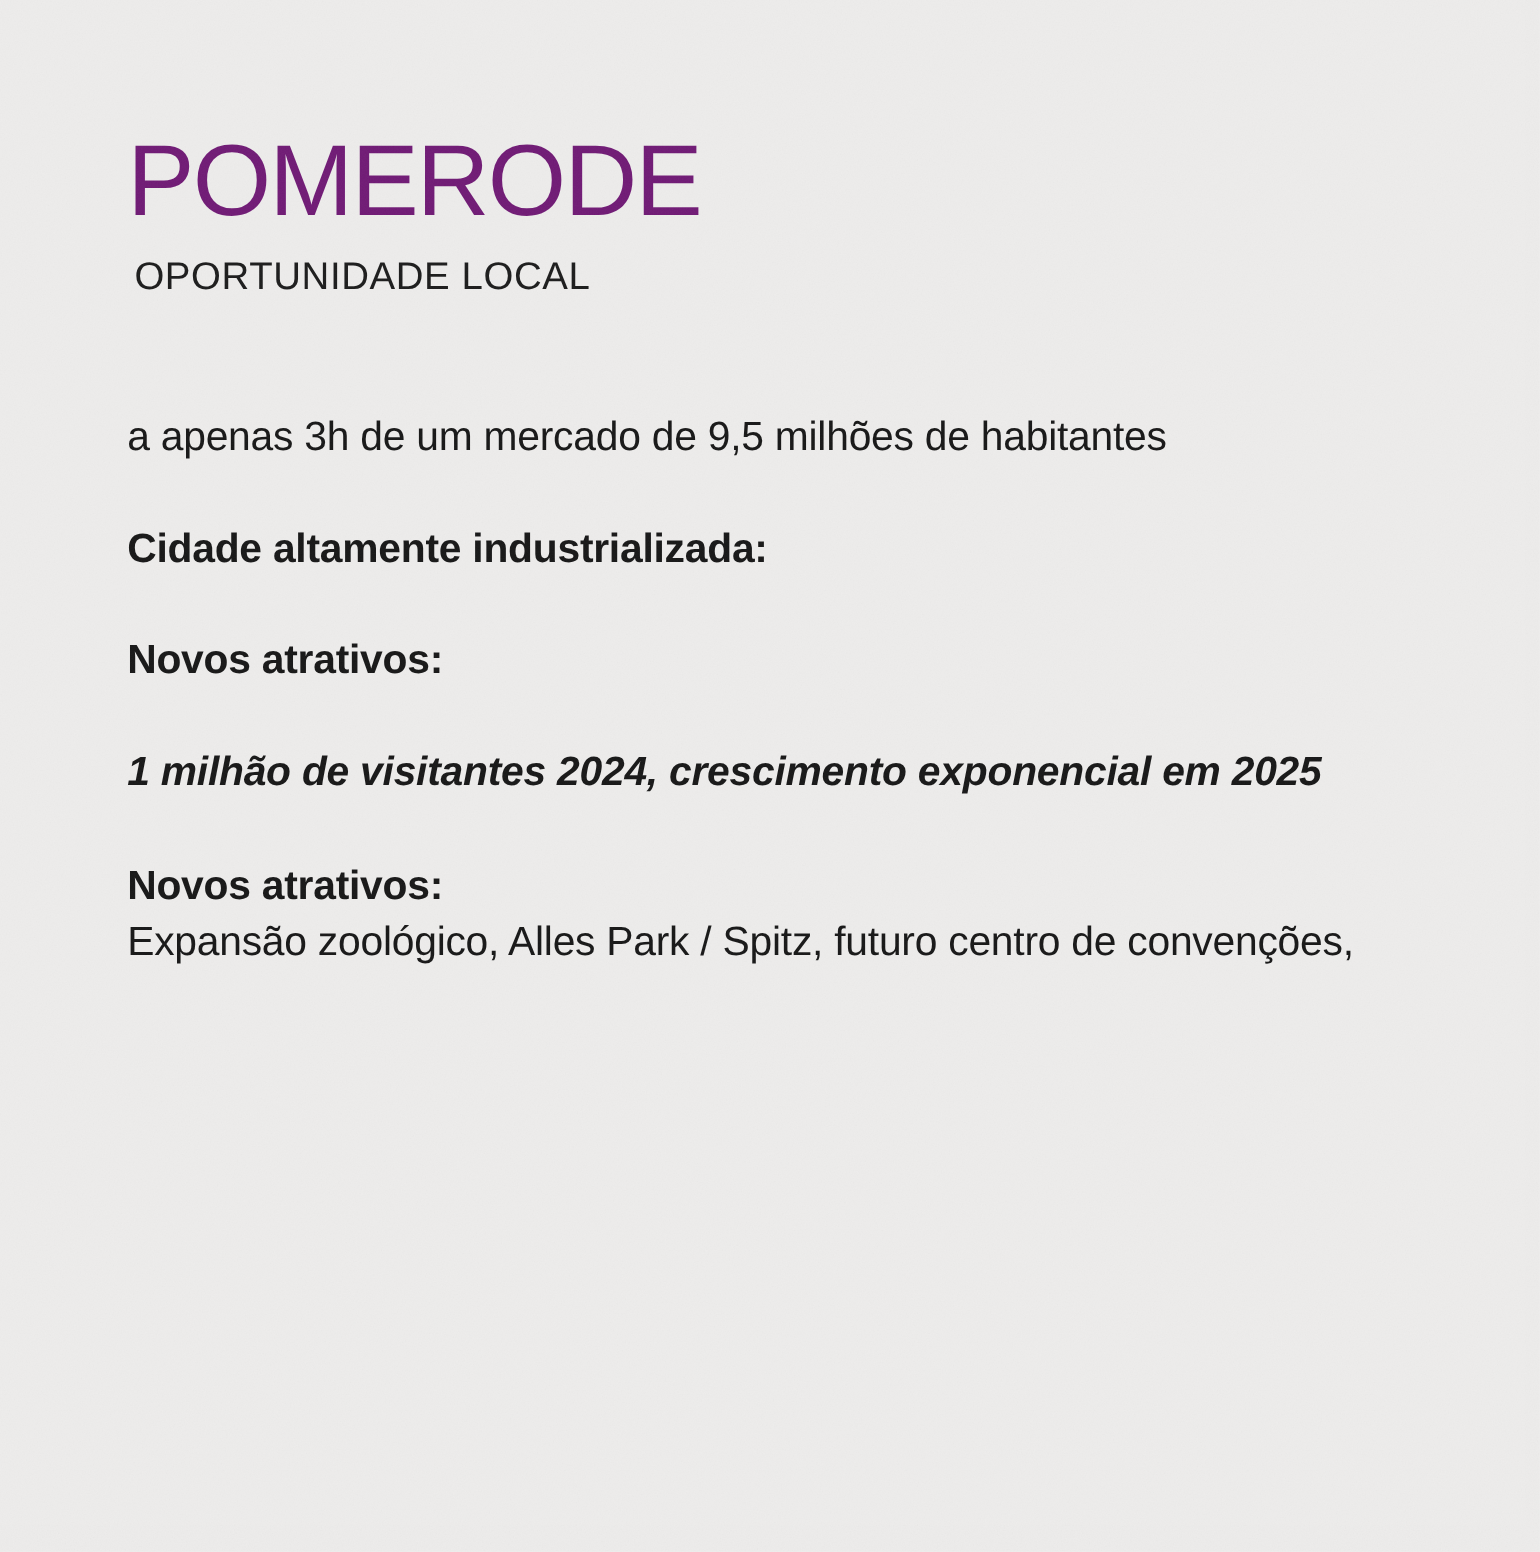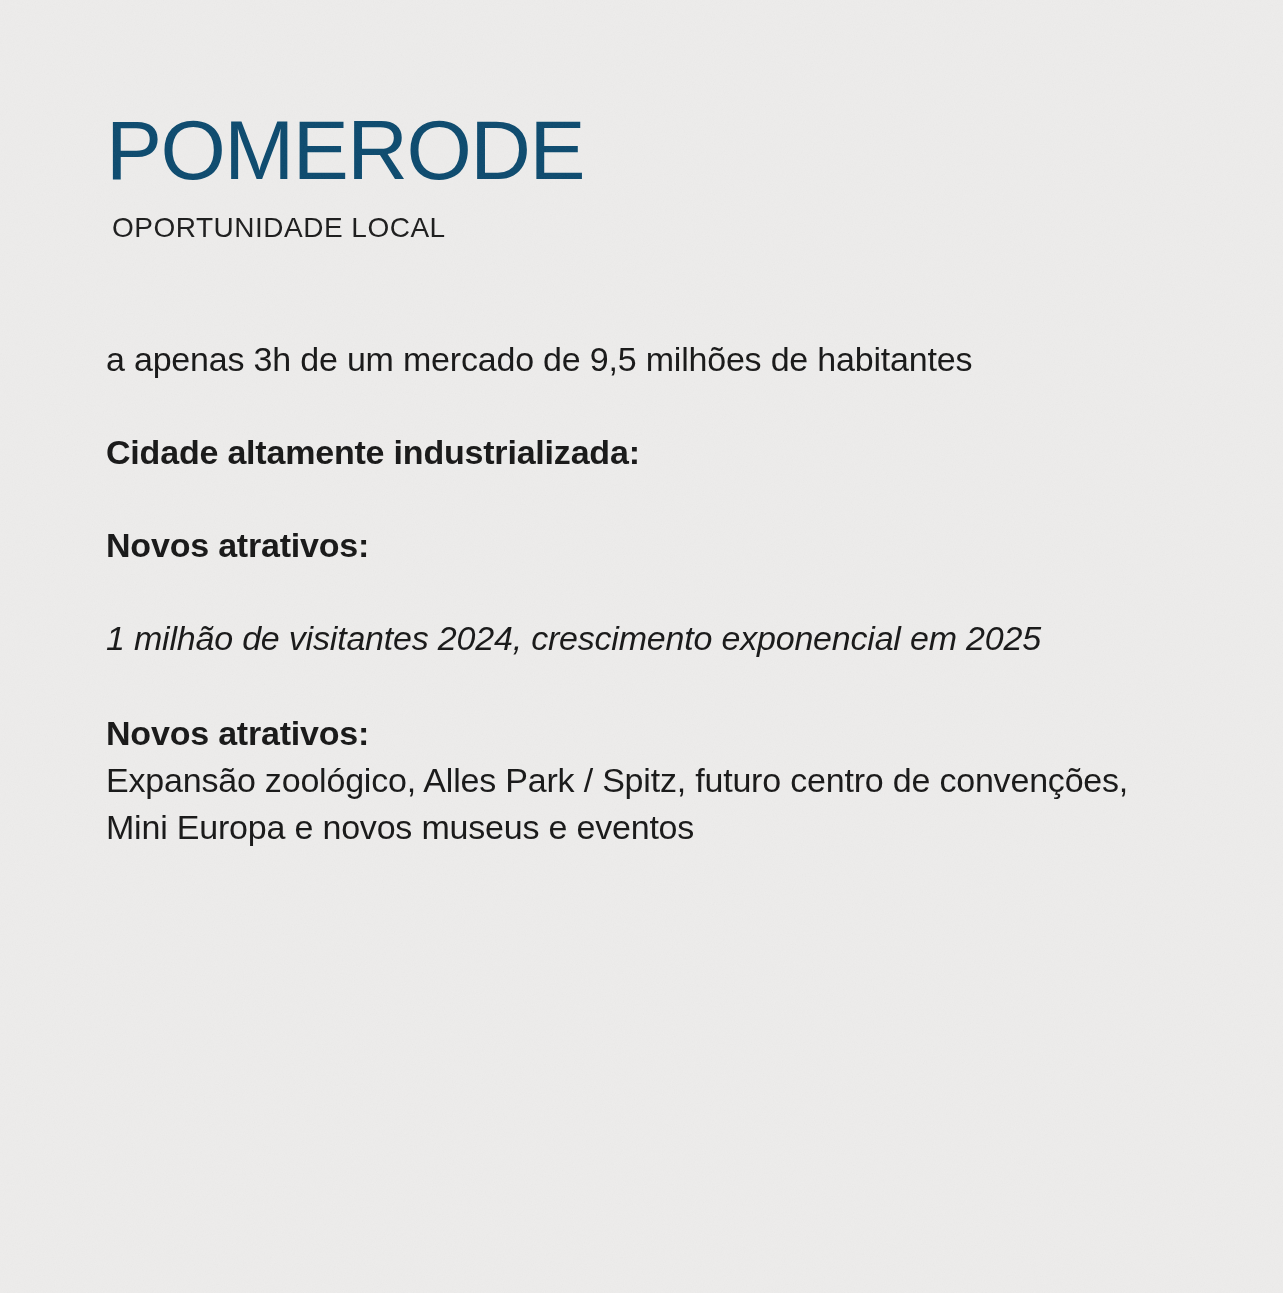"POMERODE" .title { color: #0c4a6e -> #701a75 }
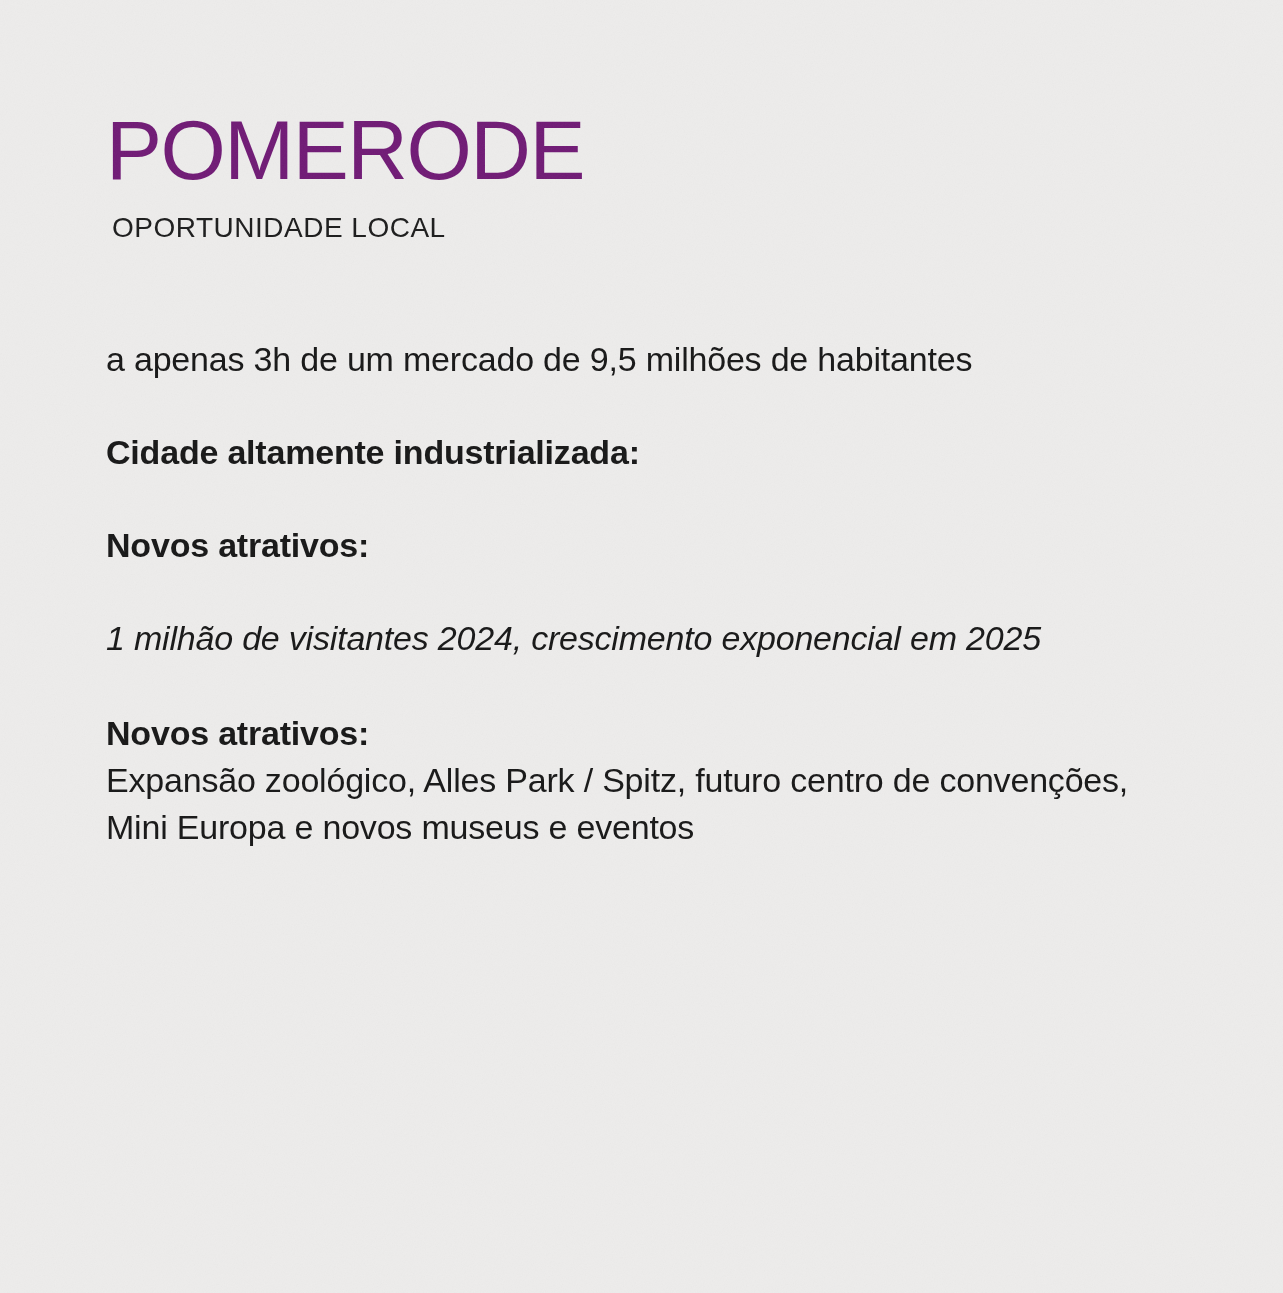"OPORTUNIDADE LOCAL" .subtitle { font-size: 28px -> 32px }
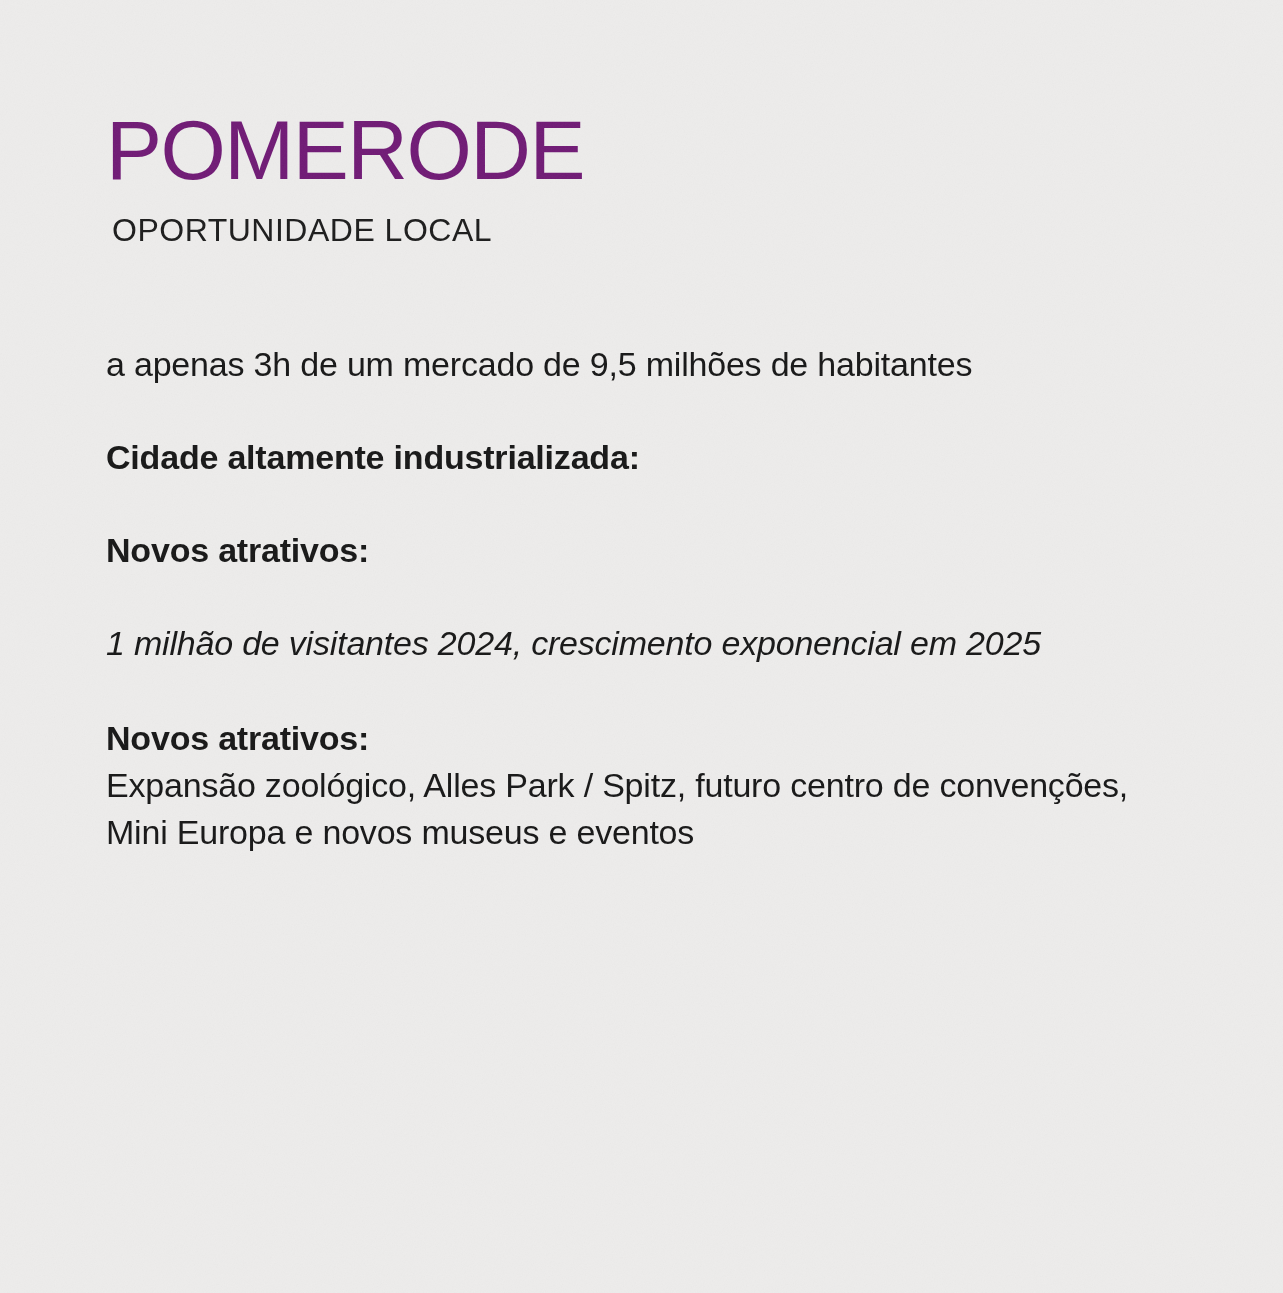"1 milhão de visitantes 2024," .highlight { font-weight: 400 -> 700 }
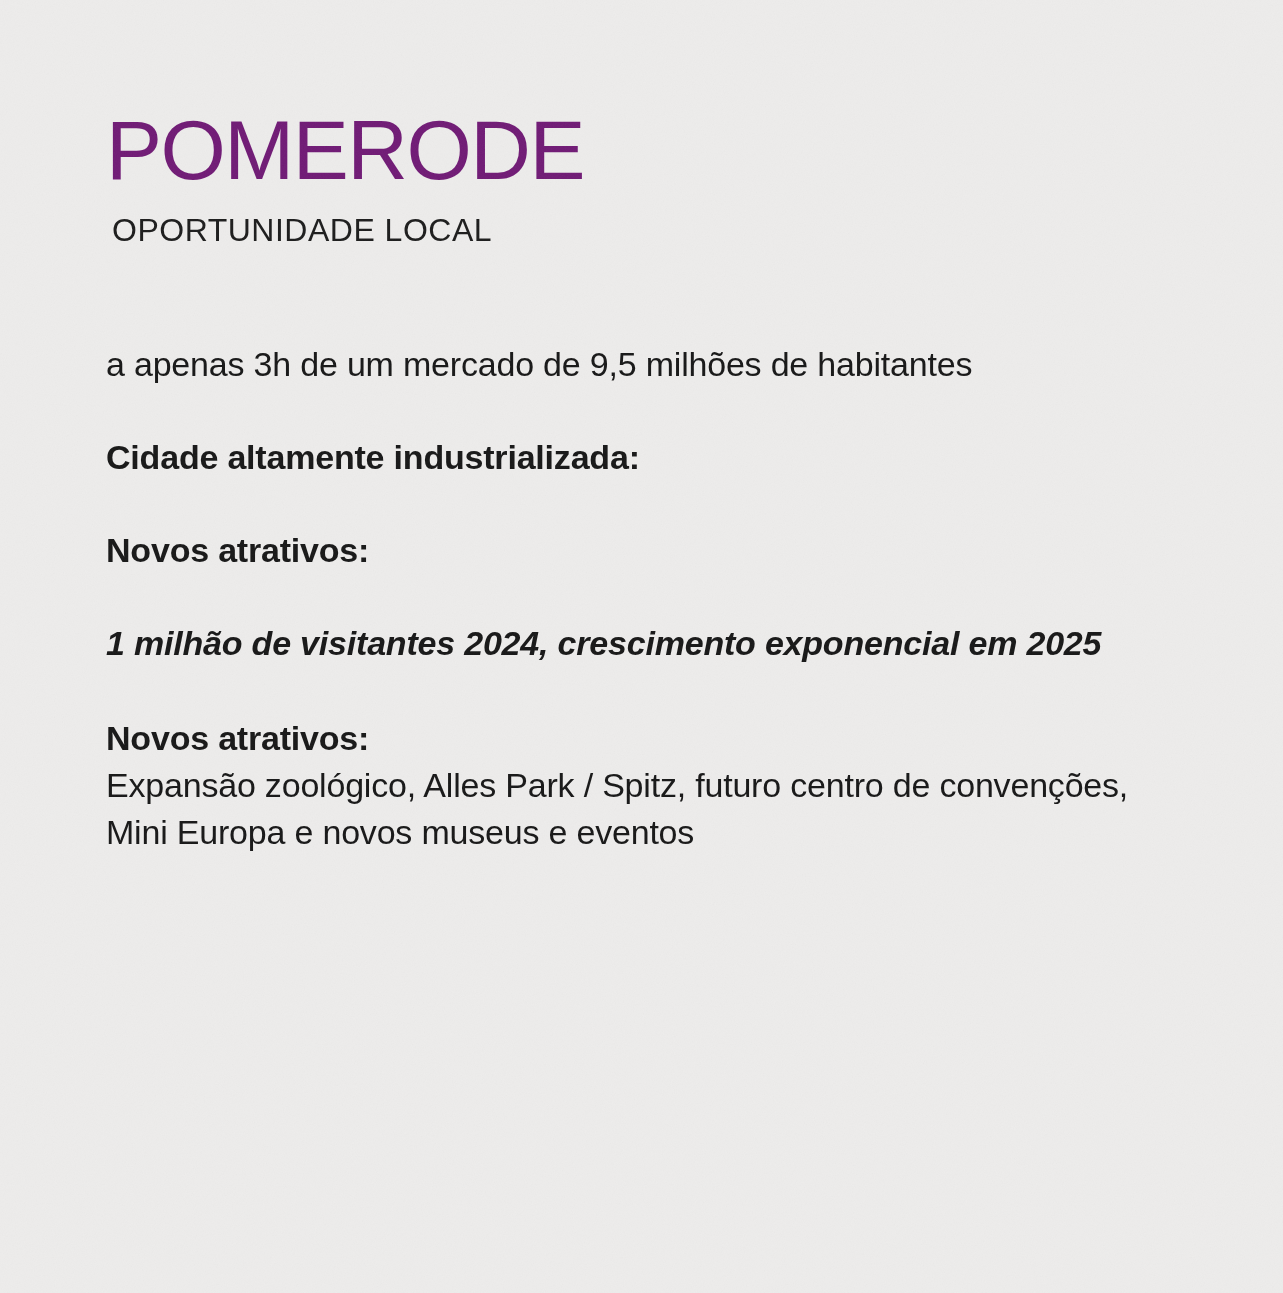"Mini Europa e novos museus" span.body-line { html: <span>Mini Europa e novos museus e eventos</span> -> none }
